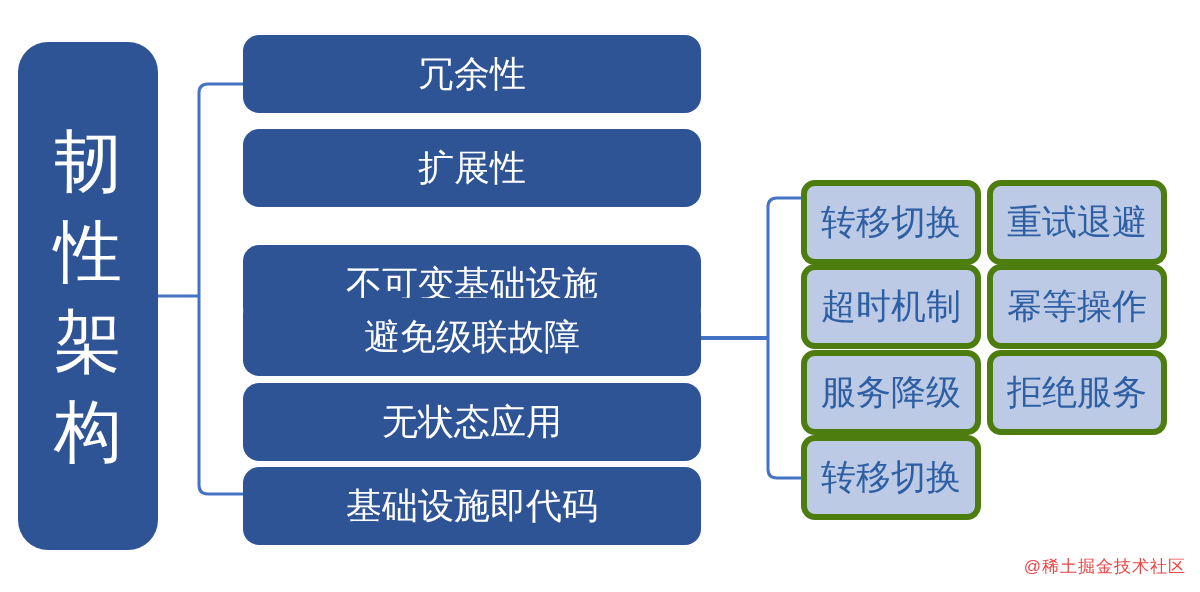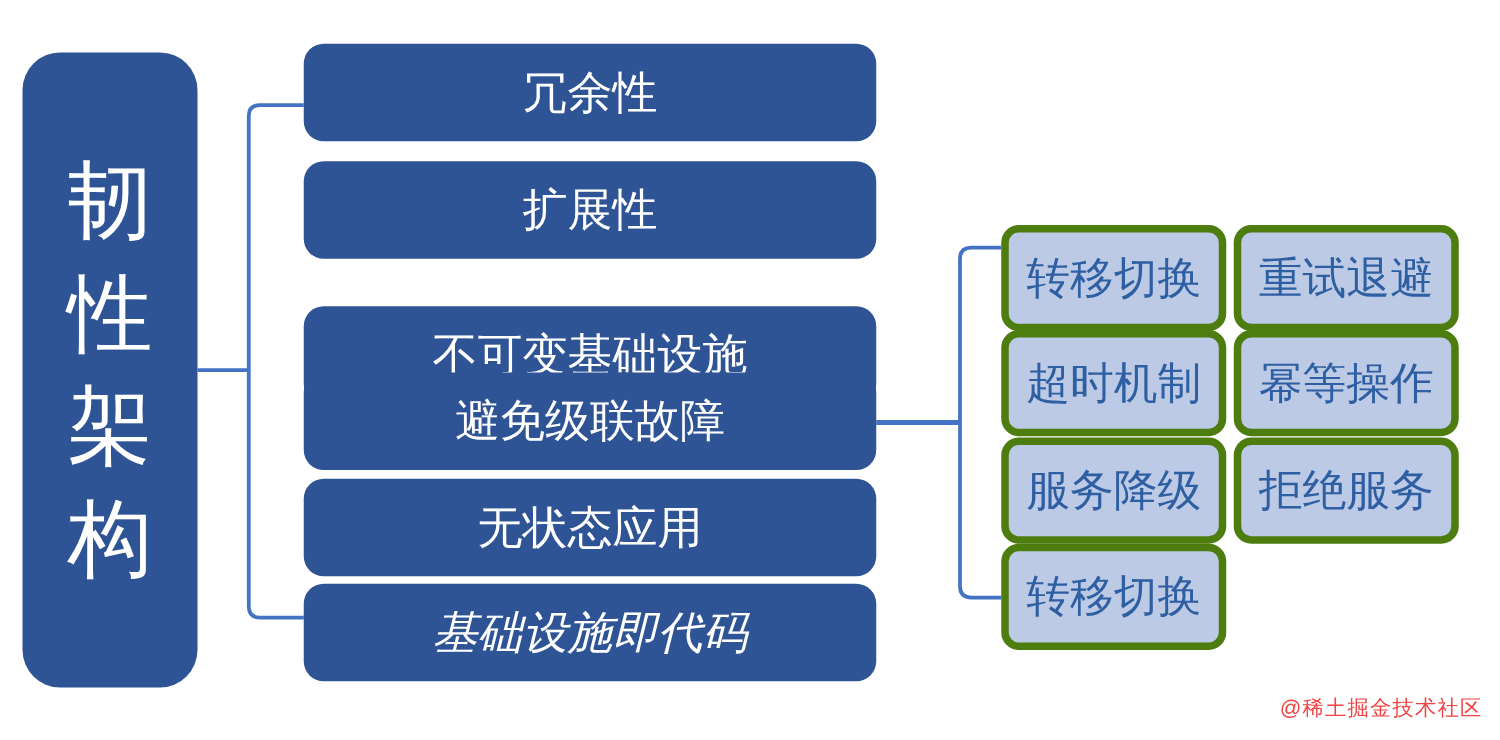"基础设施即代码" .m5 { font-style: italic -> none }
